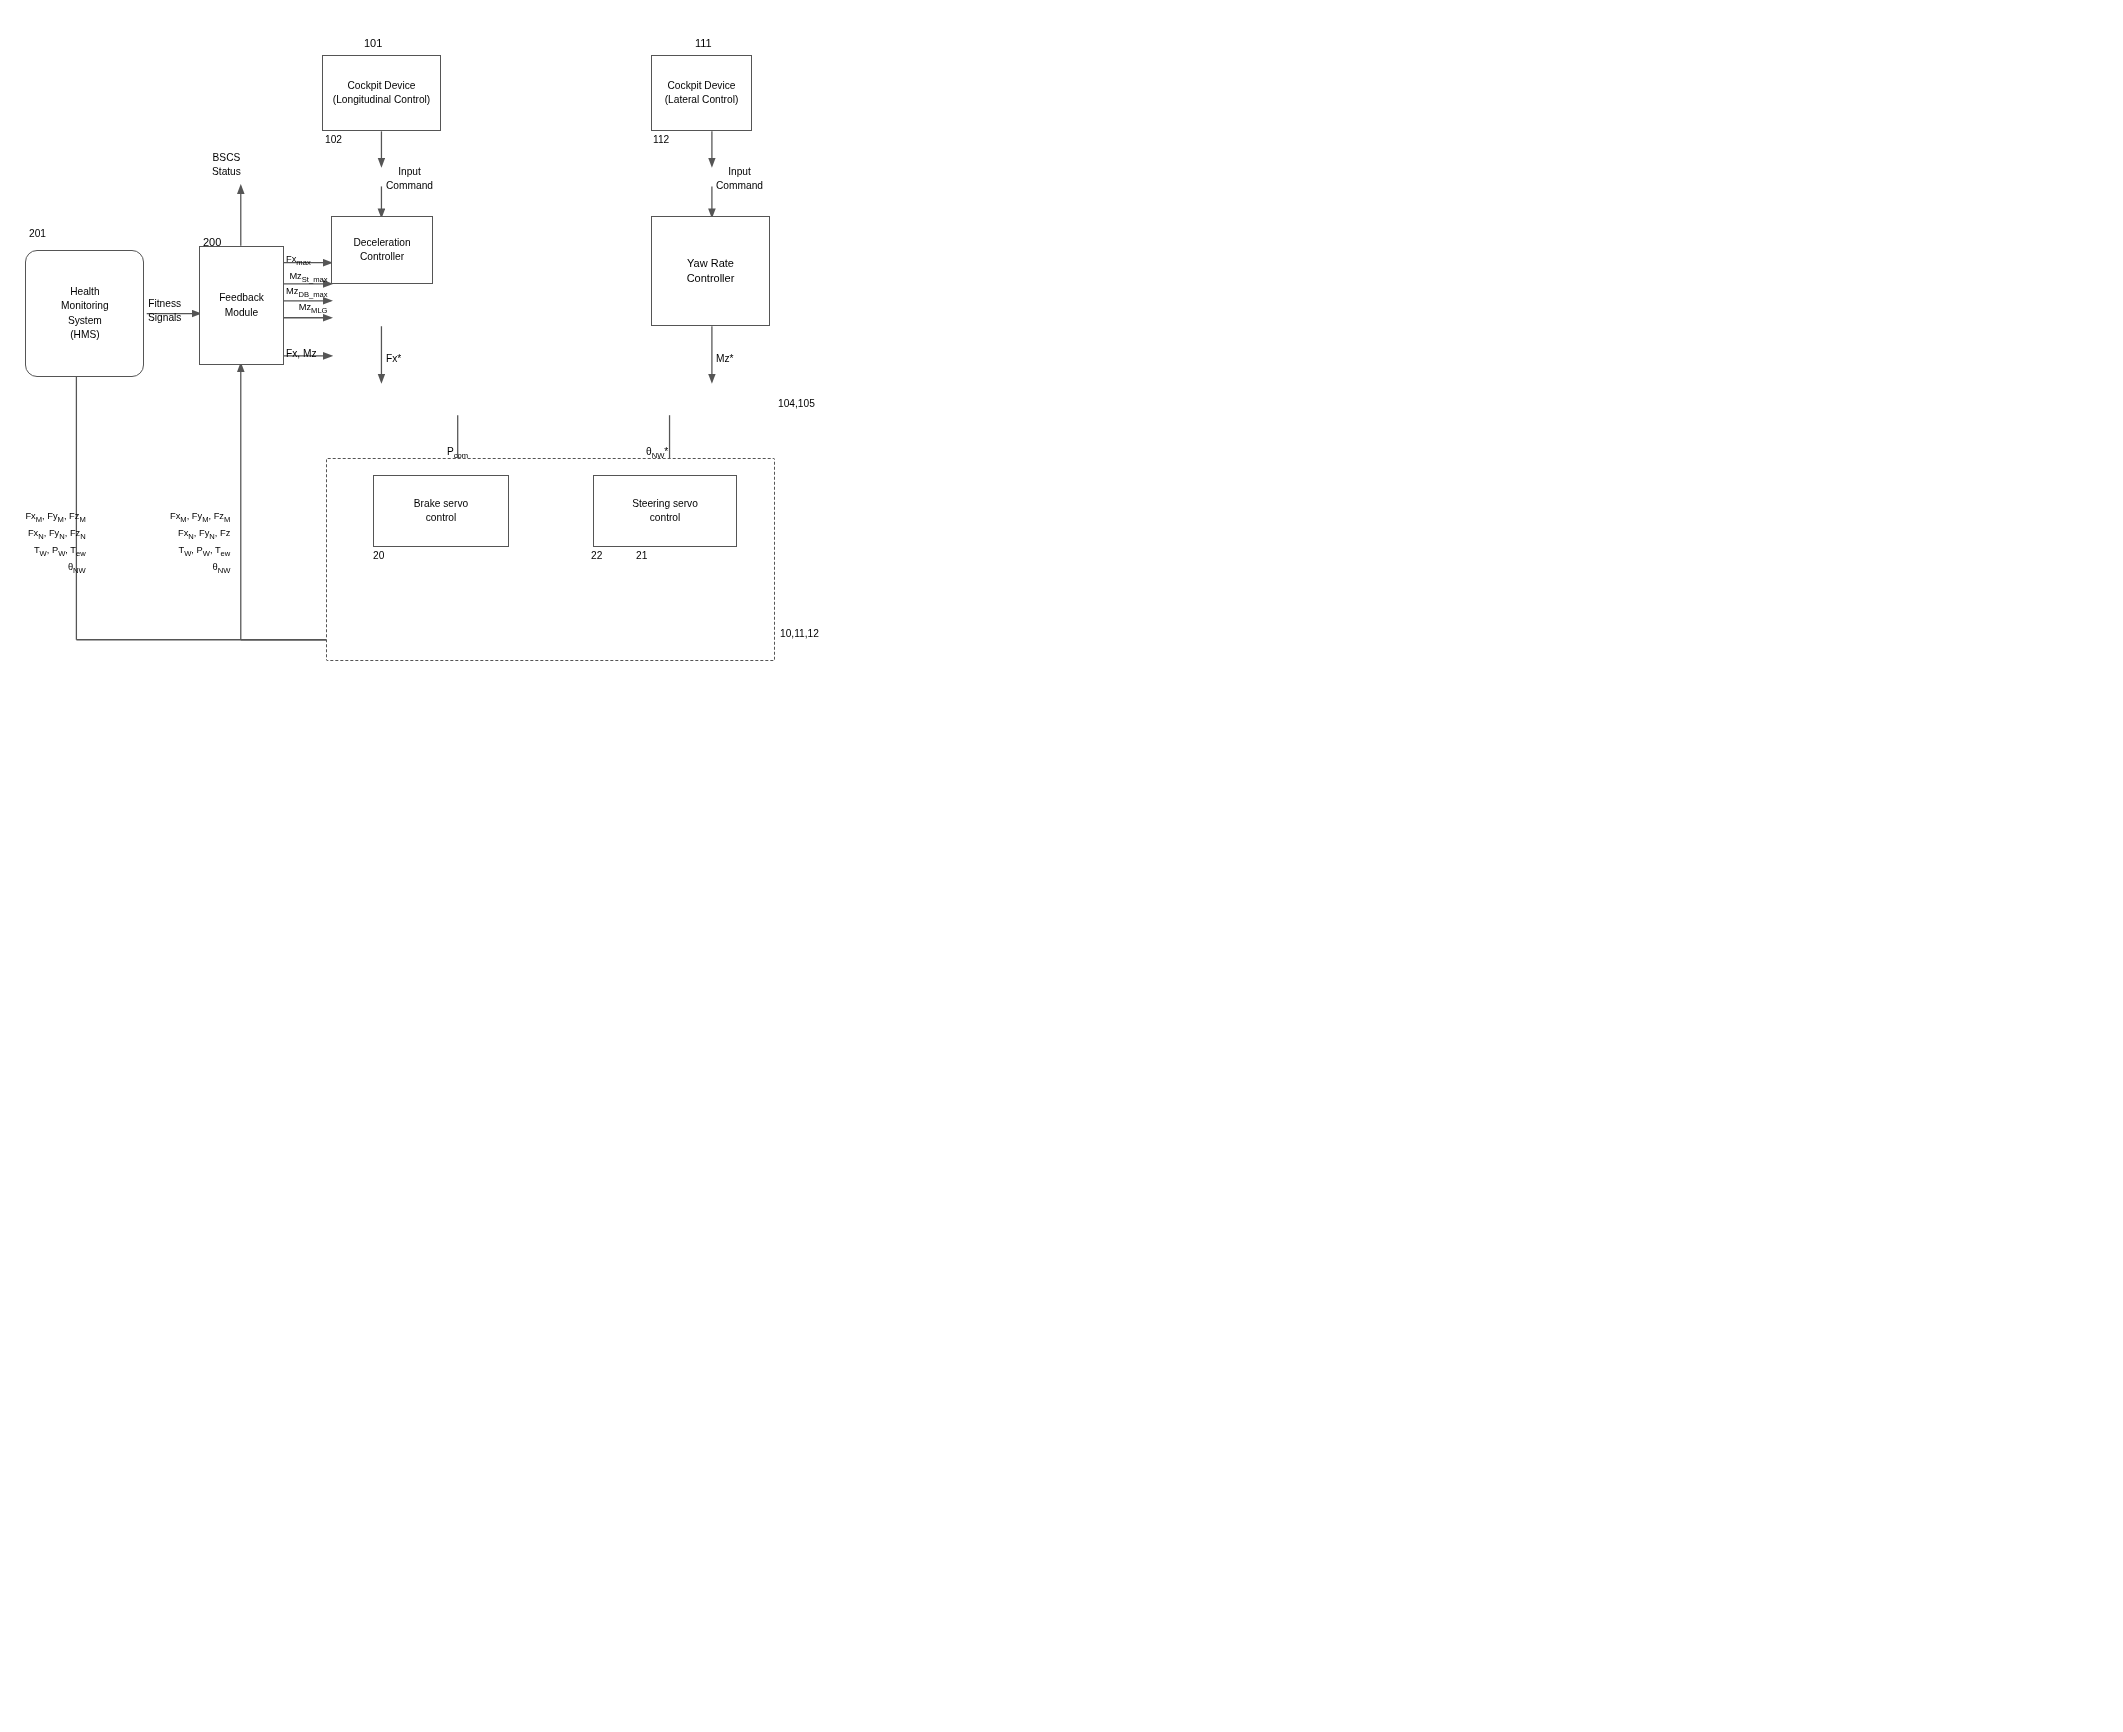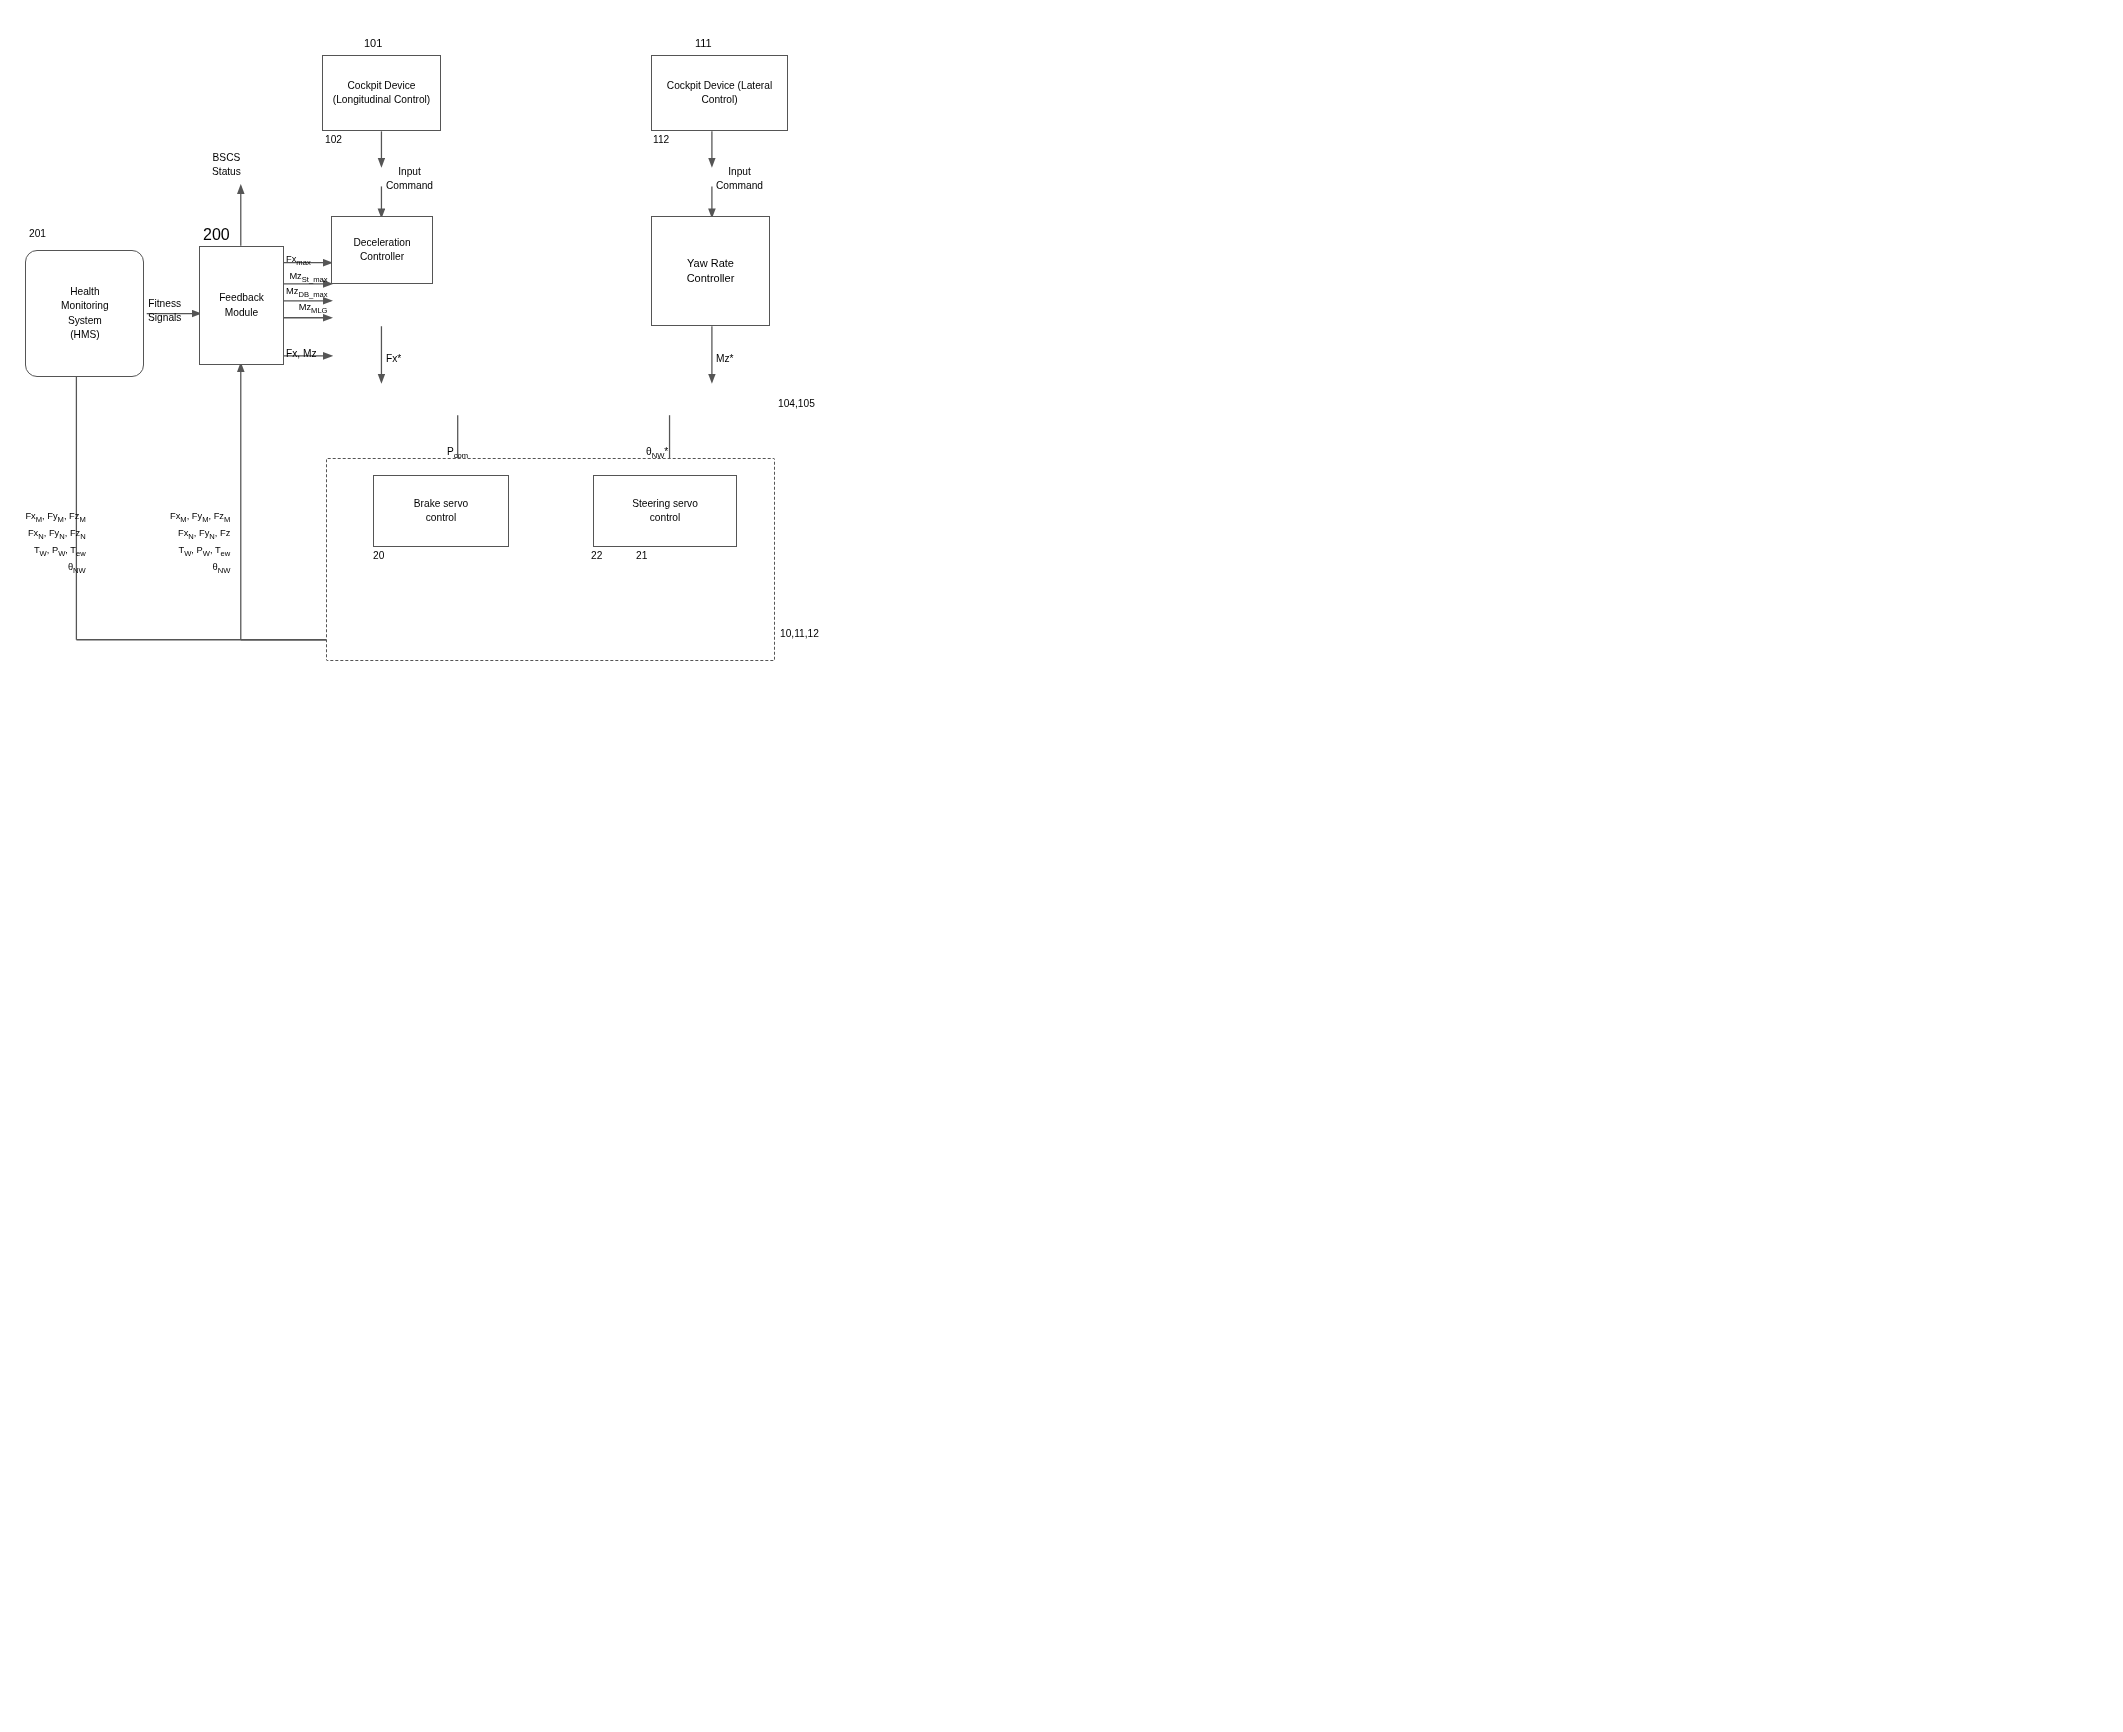"Cockpit Device (Lateral Control)" div.box { width: 137px -> 101px }
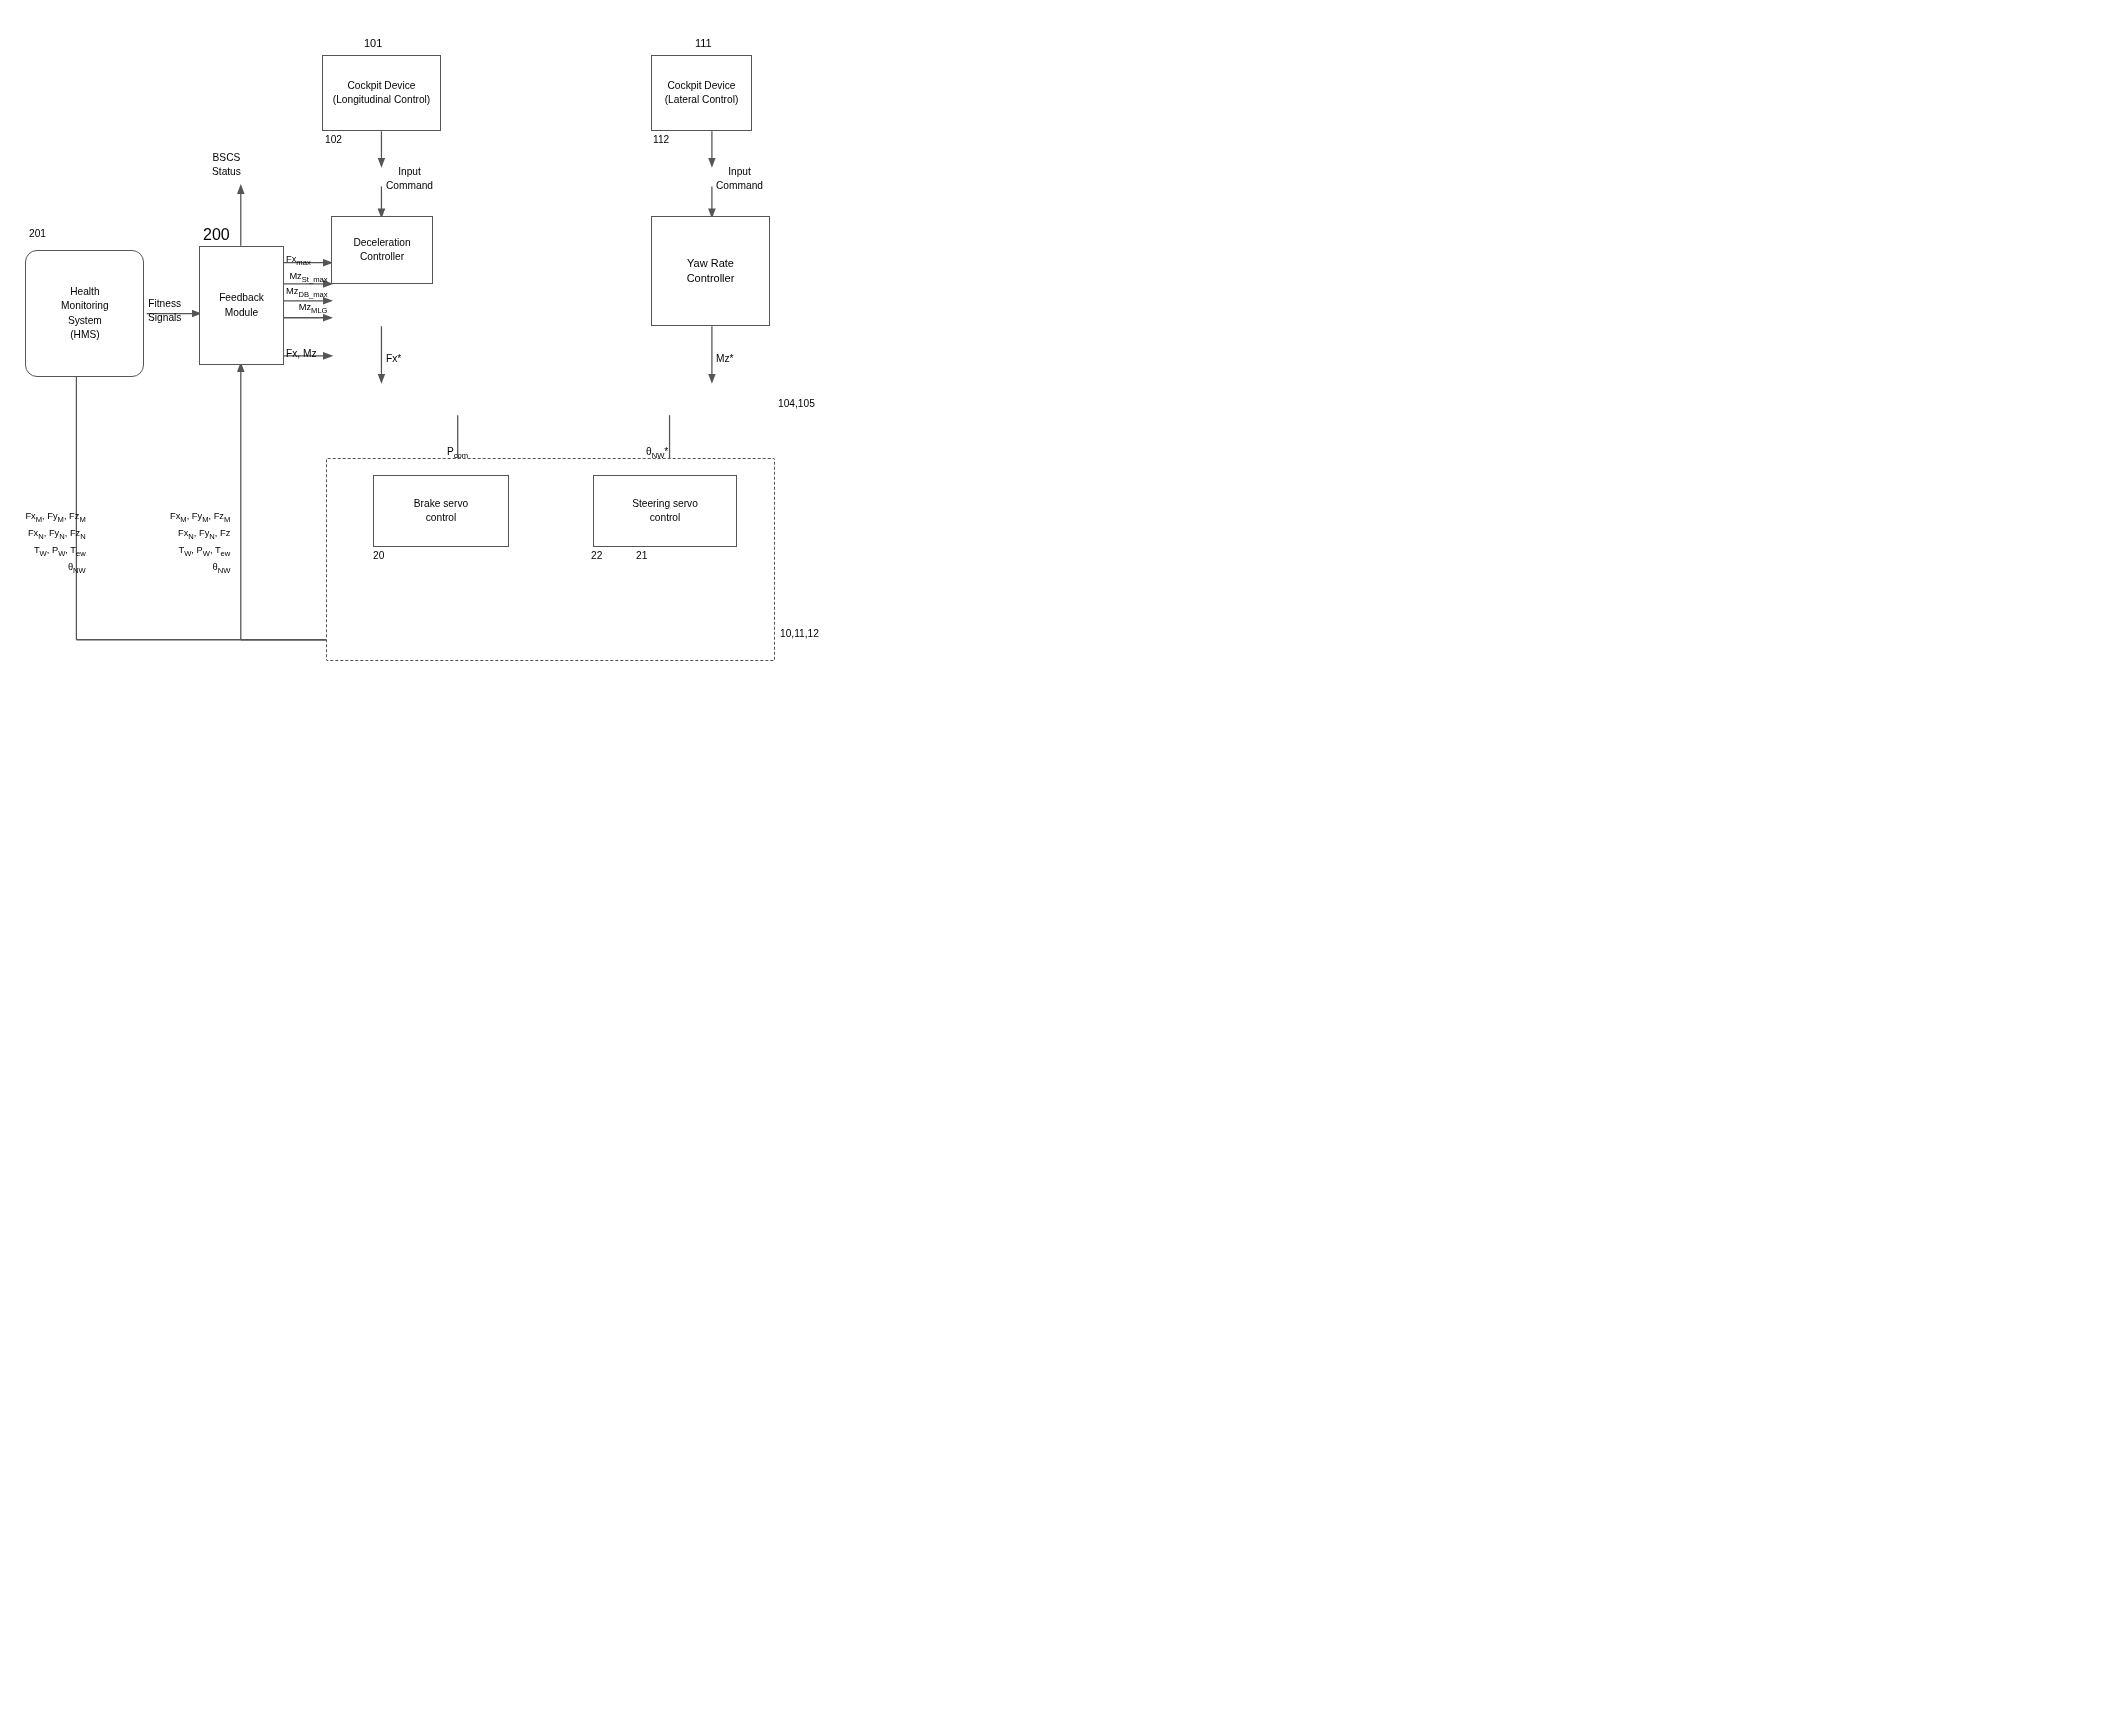"200" div.label { font-size: 16px -> 11px; top: 224px -> 235px }
